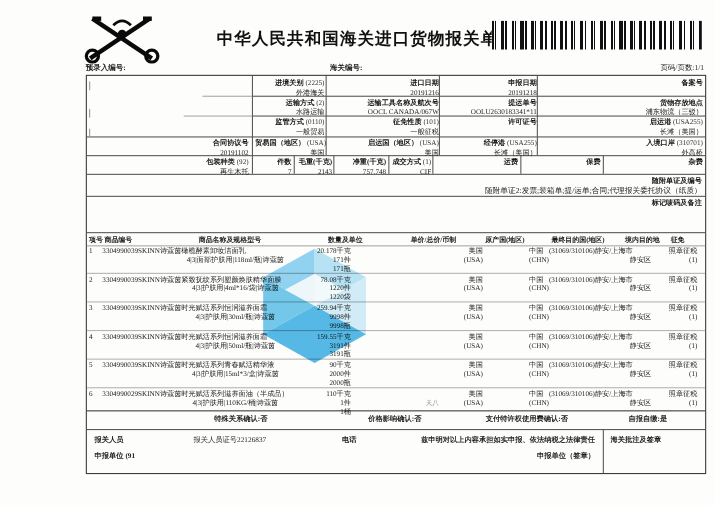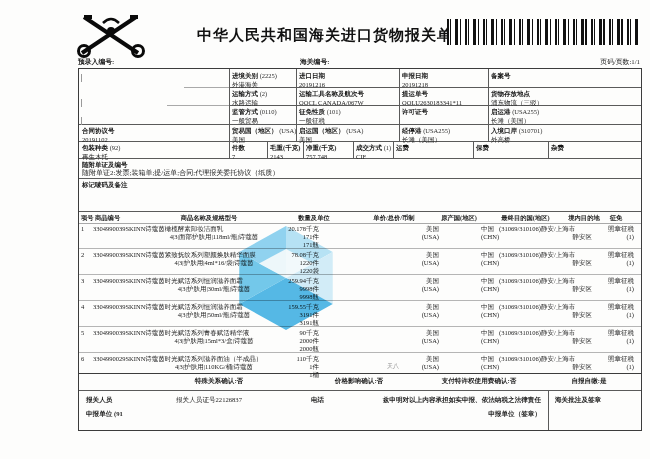"随附单证2:发票;装箱单;提/运单;合同;代理报关委托协议（纸质）" .hcell { text-align: none -> right }
